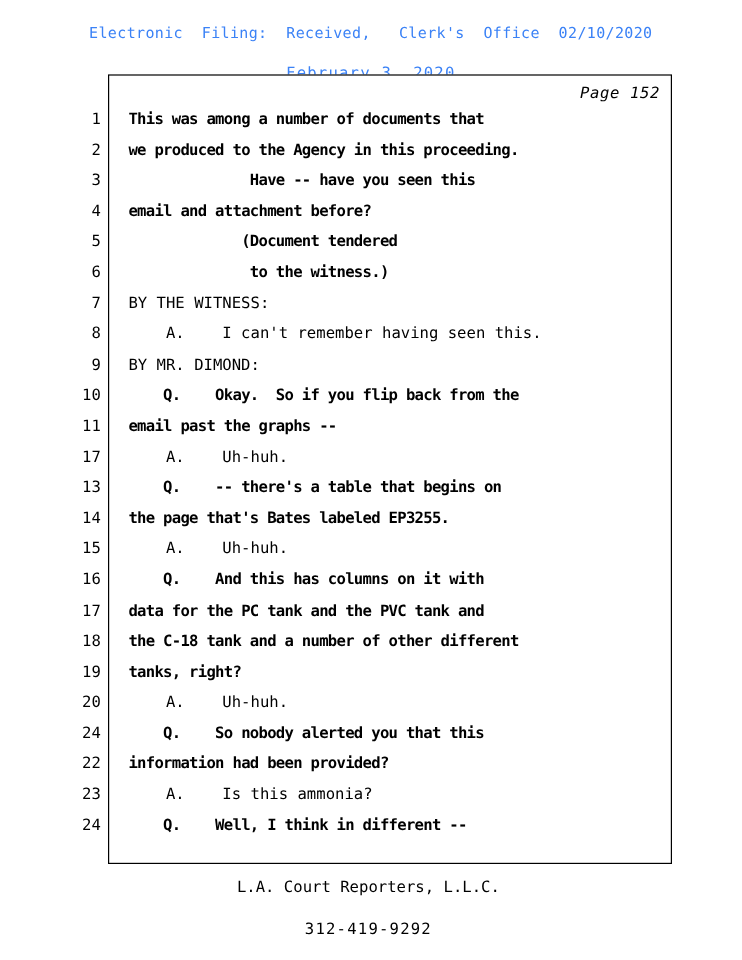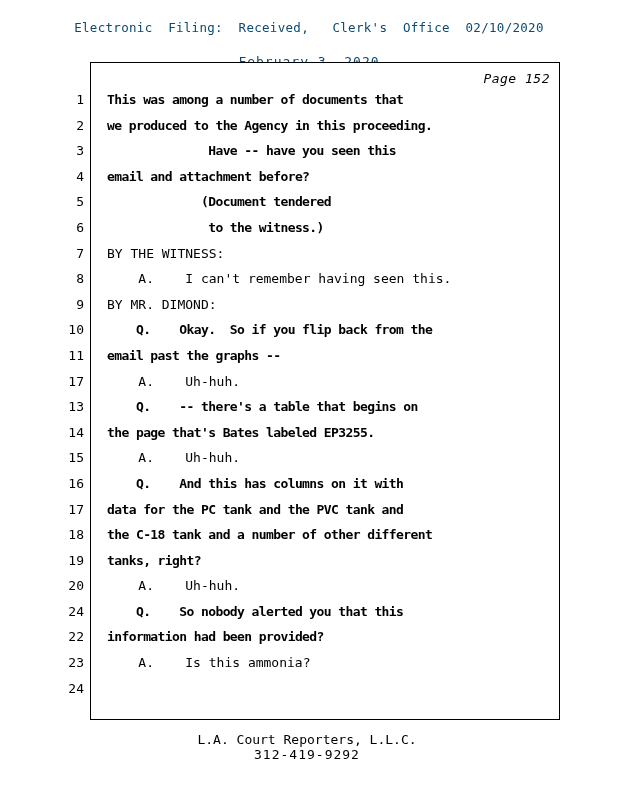"Electronic Filing: Received, Clerk's" div.header-area { color: #0c4a6e -> #3b82f6 }
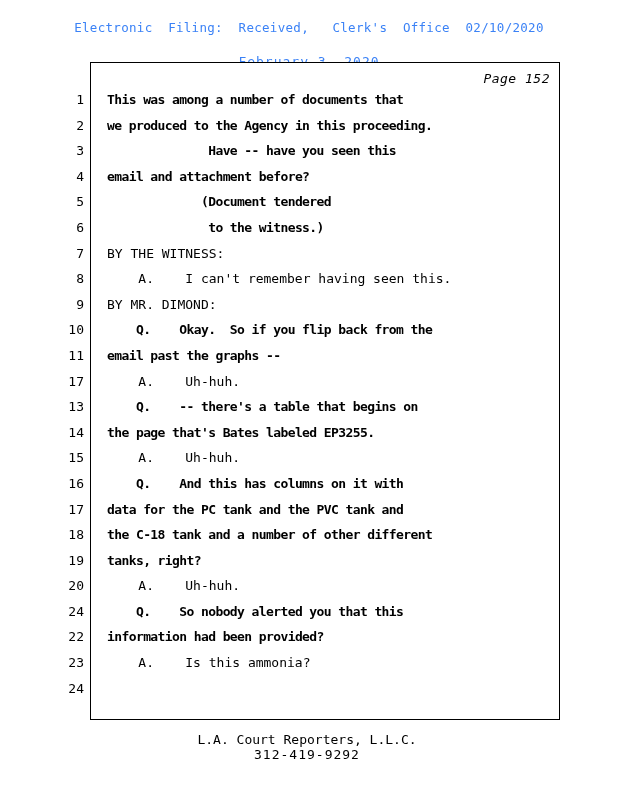"Q. Well, I think in" span.line-text { html: none -> <span> Q. Well, I think in different --</span> }
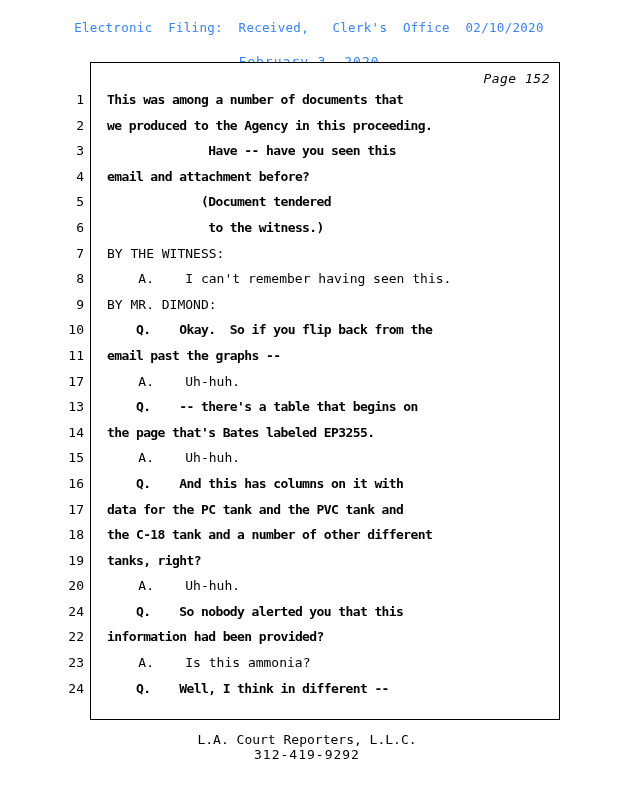"312-419-9292" .footer-phone { margin-top: 0 -> 20px }
